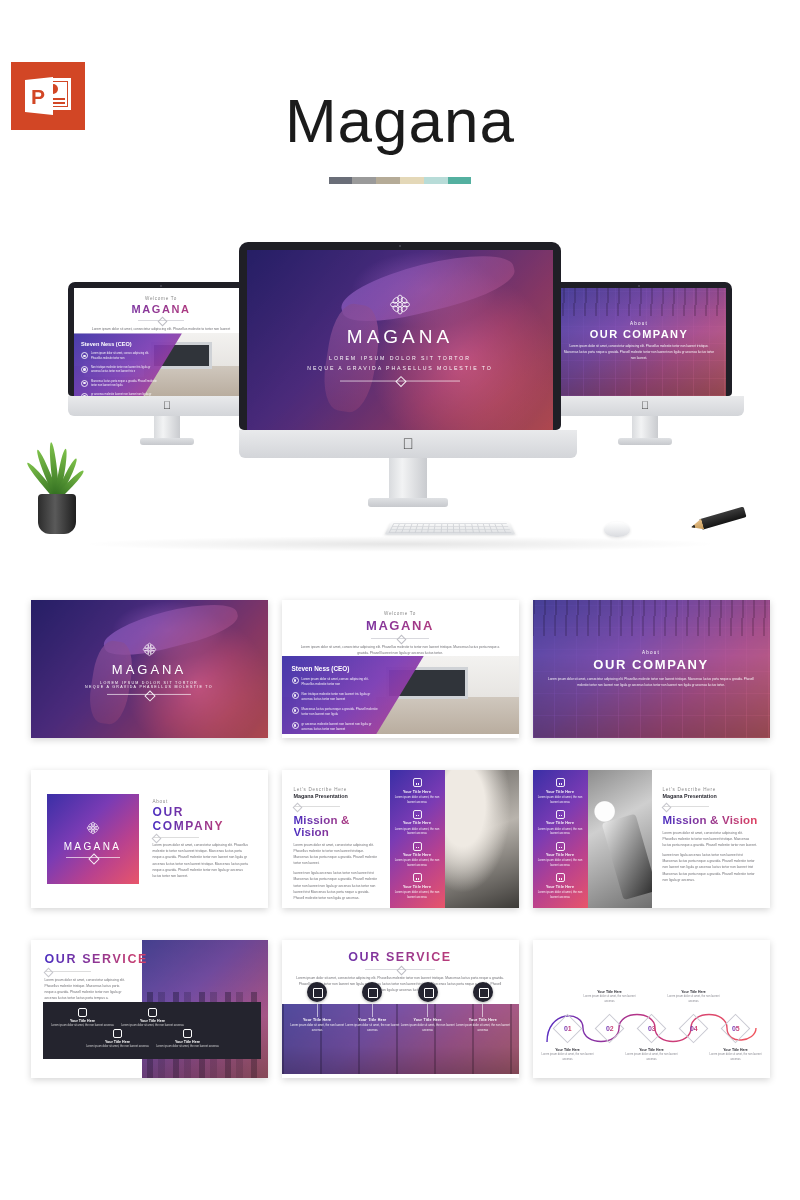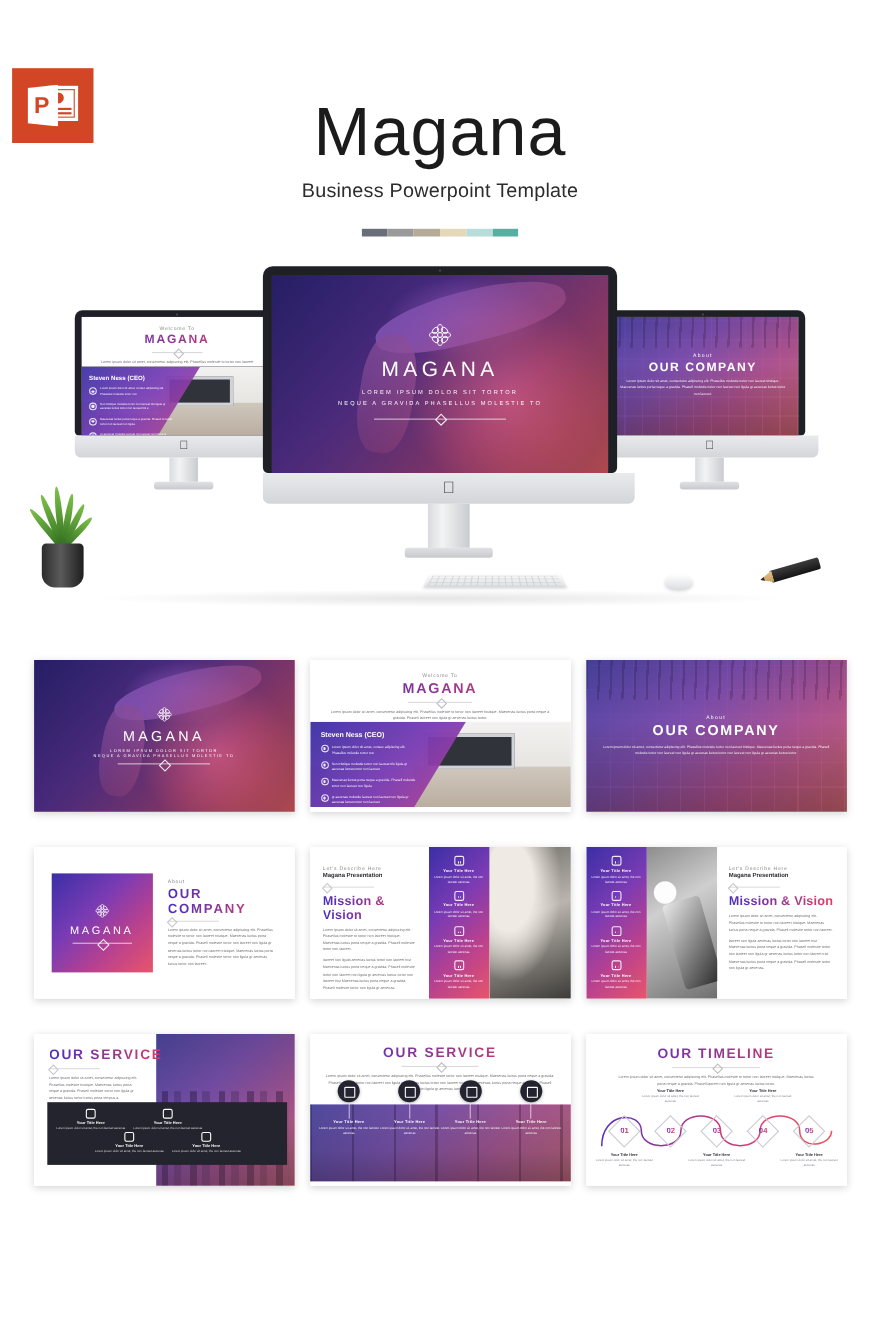"Business Powerpoint Template" div.hero-sub { html: <div>Business Powerpoint Template</div> -> none }
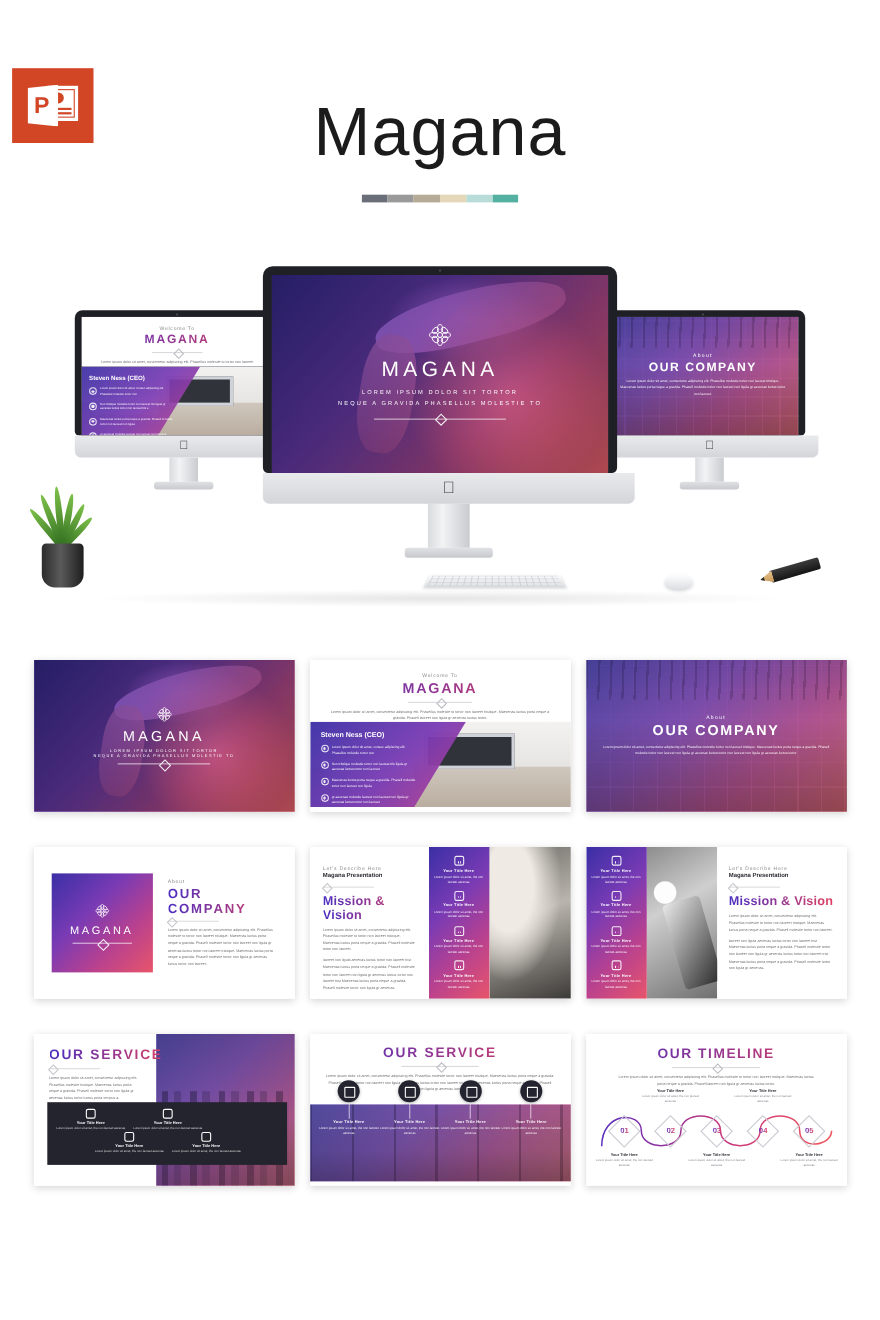"OUR TIMELINE" div { html: <div> <div>OUR TIMELINE</div> <div></div> <div>Lorem ipsum dolor sit amet, consectetur adipiscing elit. Phasellus molestie to tortor non laoreet tristique. Maecenas luctus porta neque a gravida. Phasell laoreet non ligula gr aecenas luctus tortor.</div> </div> -> none }
